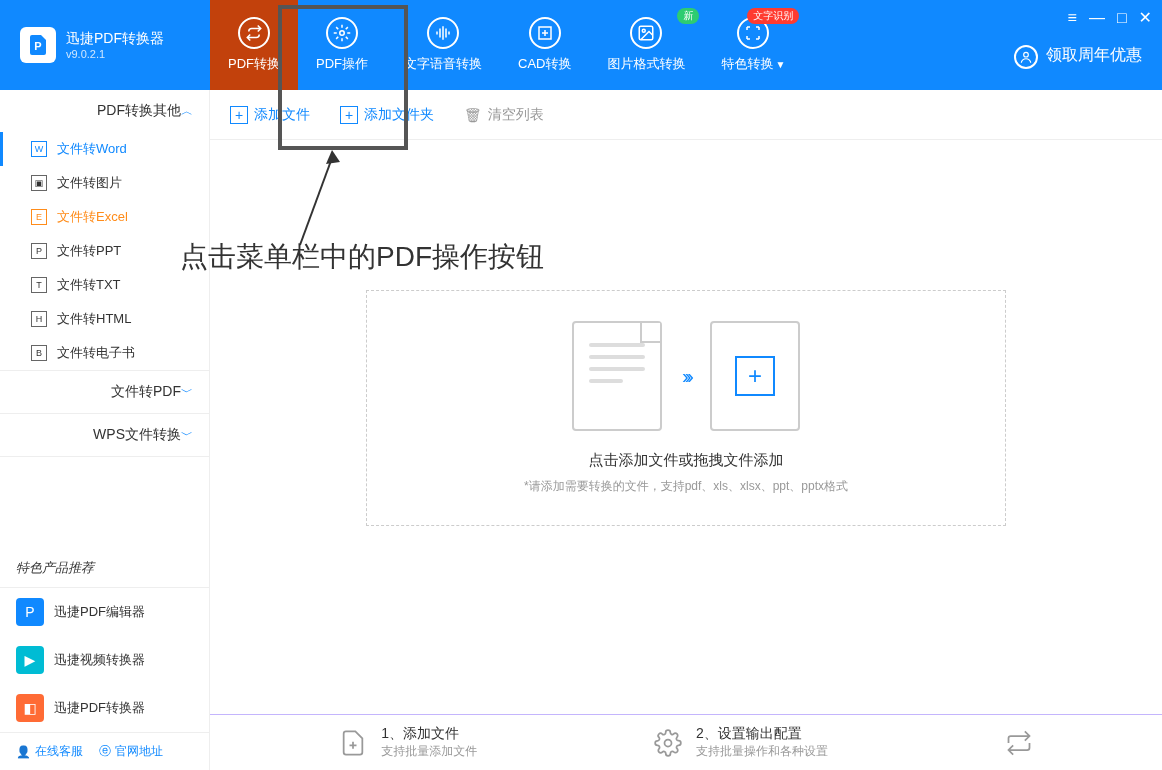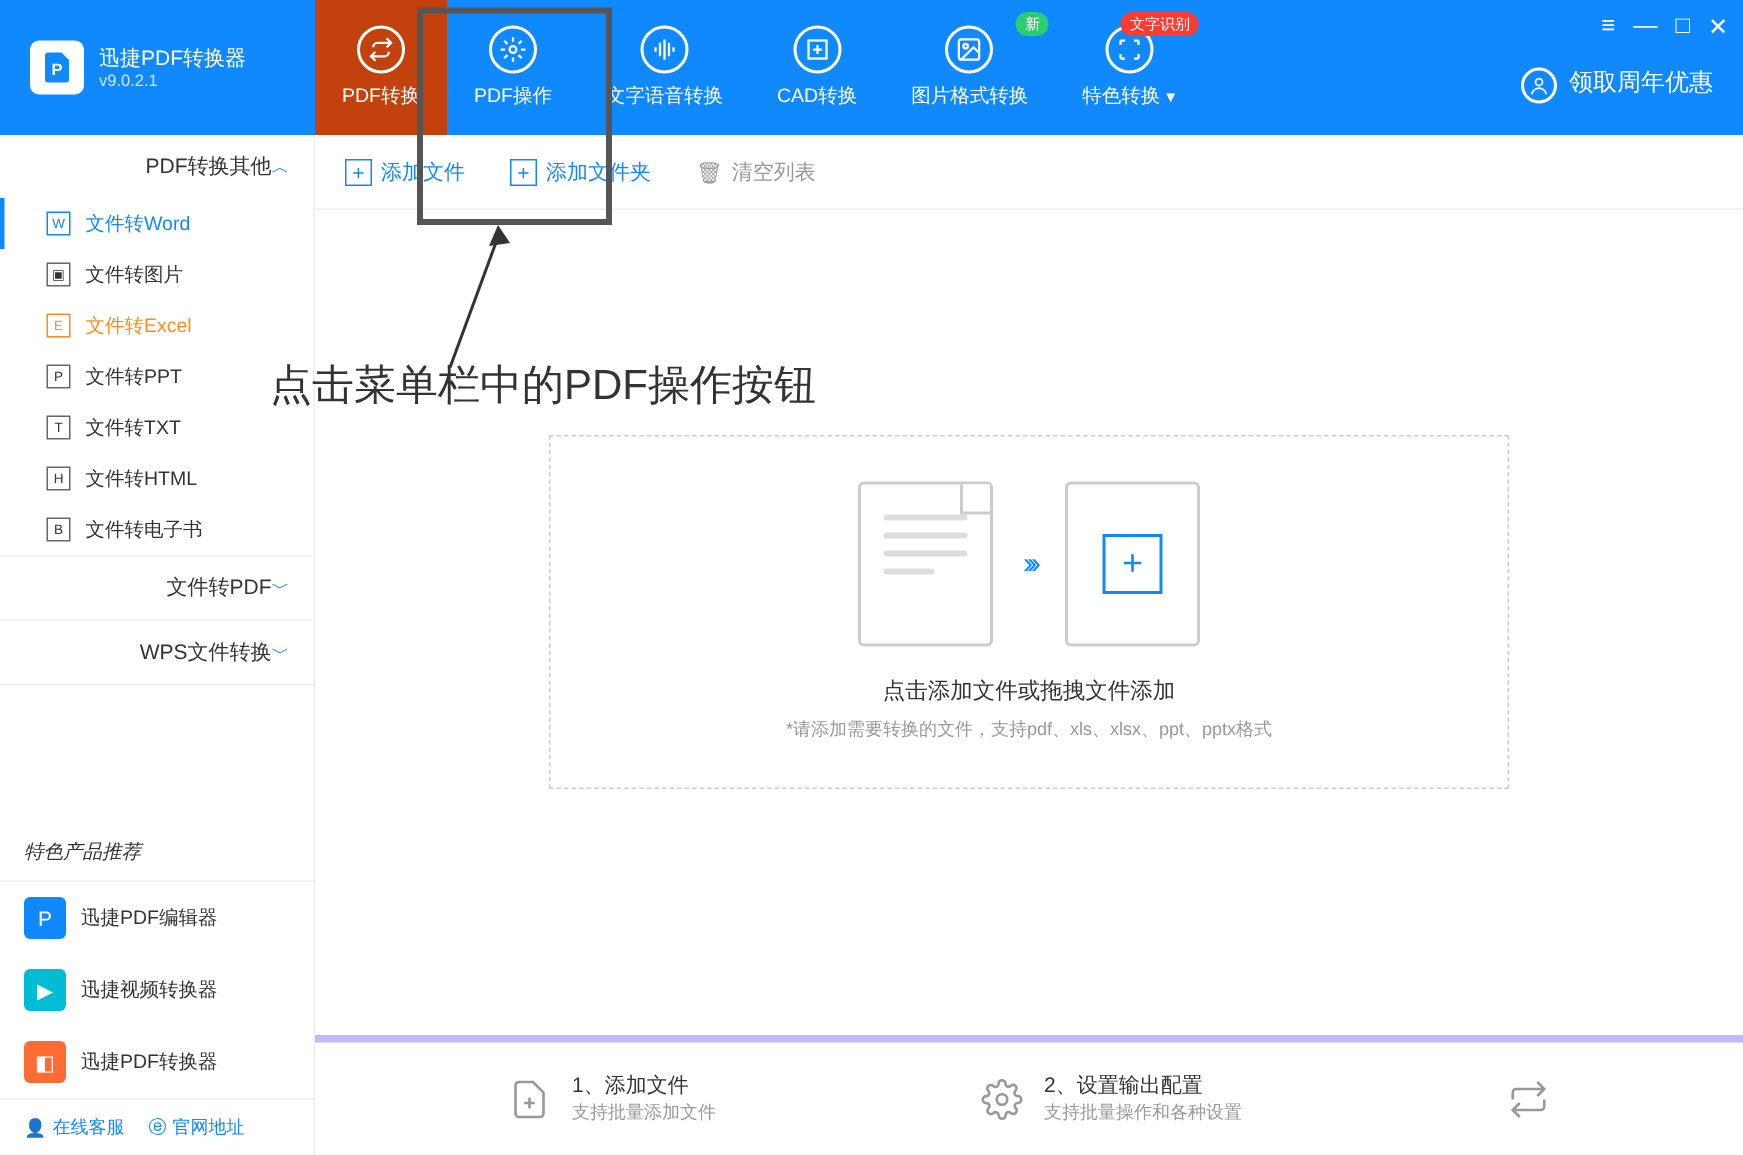"1、添加文件" .steps { border-top: 5px solid #c4b5fd -> 1px solid #c4b5fd; height: 80px -> 56px }
